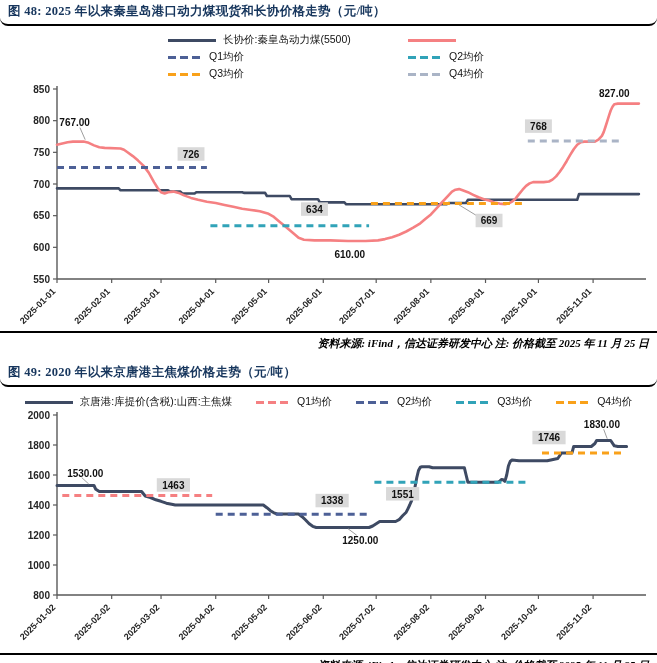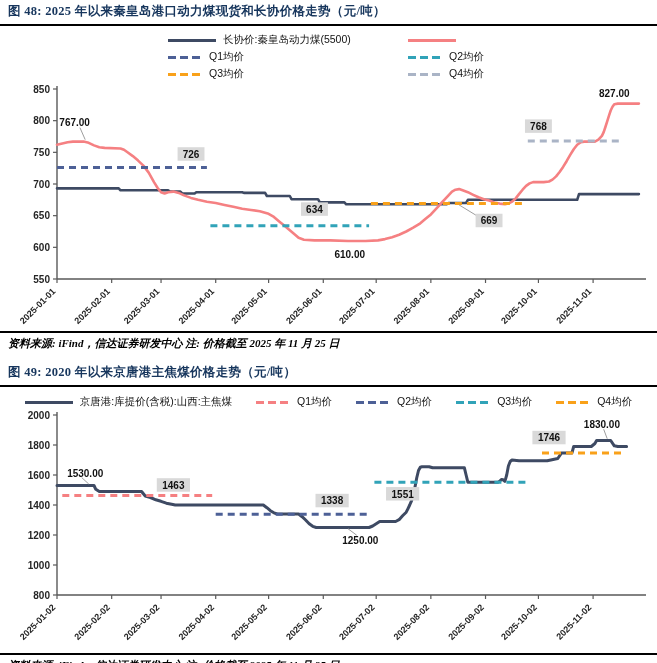"图 48: 2025 年以来秦皇岛港口动力煤现货和长协价格走势（元/吨）" .fig-title { border-radius: none -> 8px }
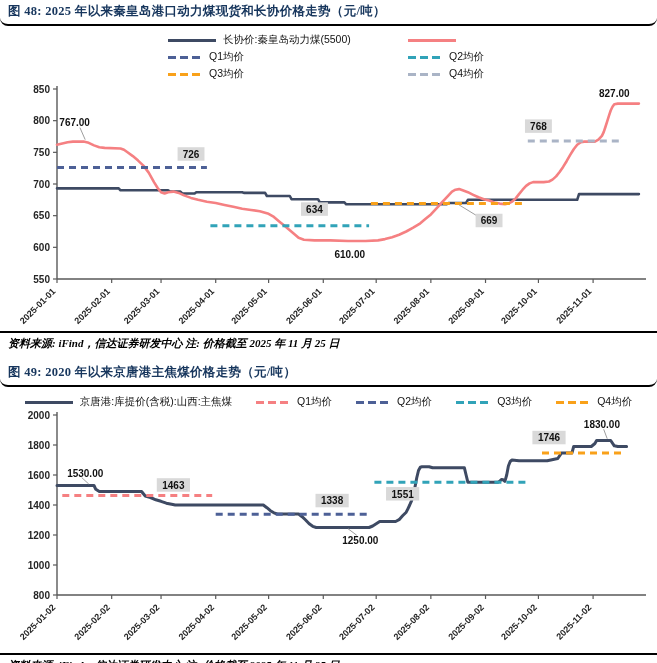"资料来源: iFind，信达证券研发中心 注: 价格截至 2025" .fig-note { text-align: none -> right }
